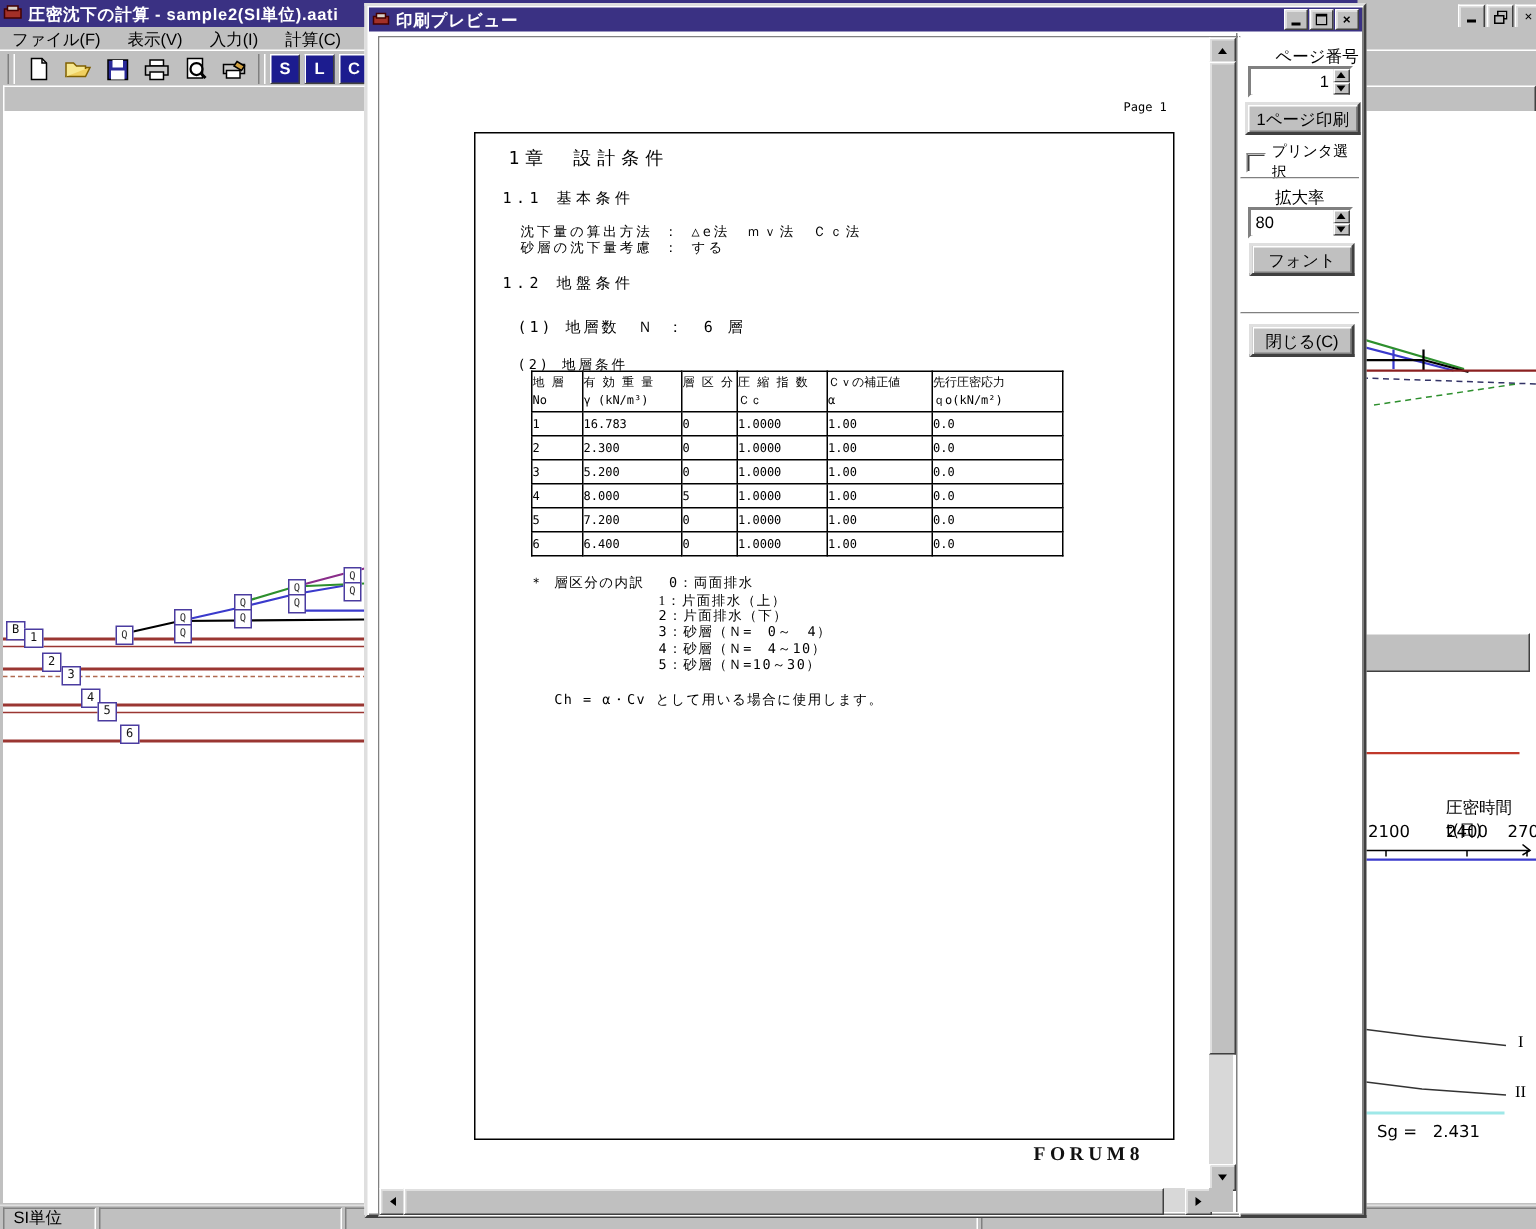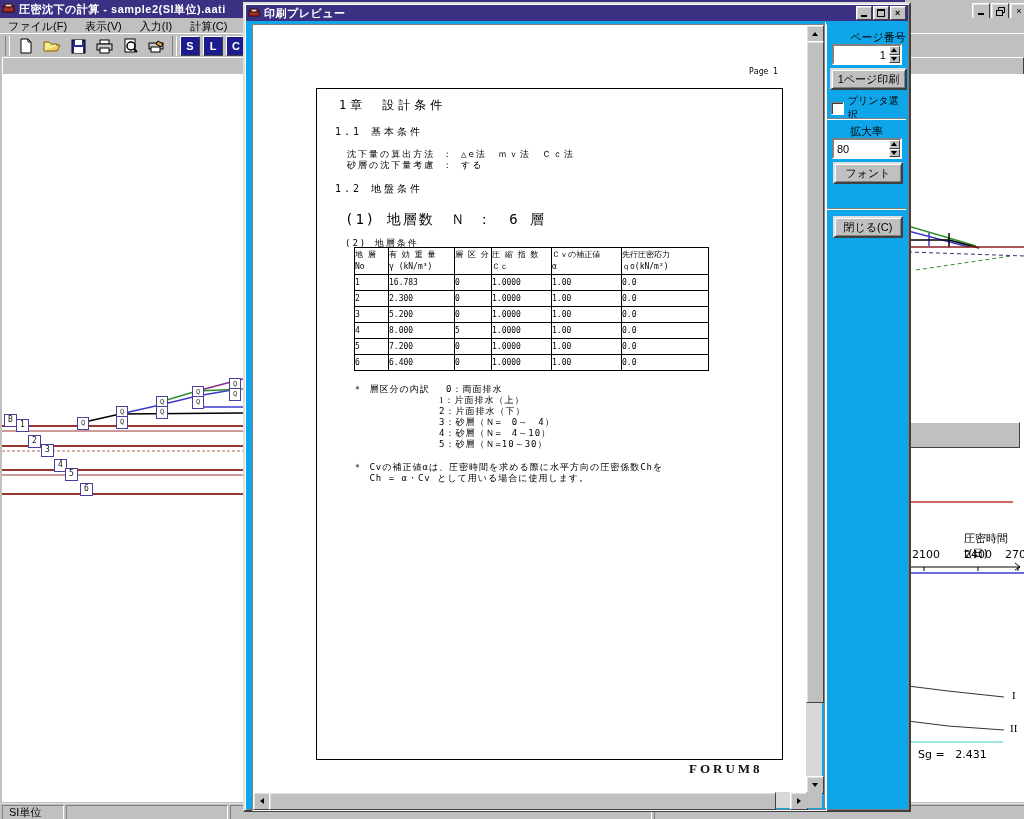"印刷プレビュー" #preview-window { background: #0ea5e9 -> #ffffff }
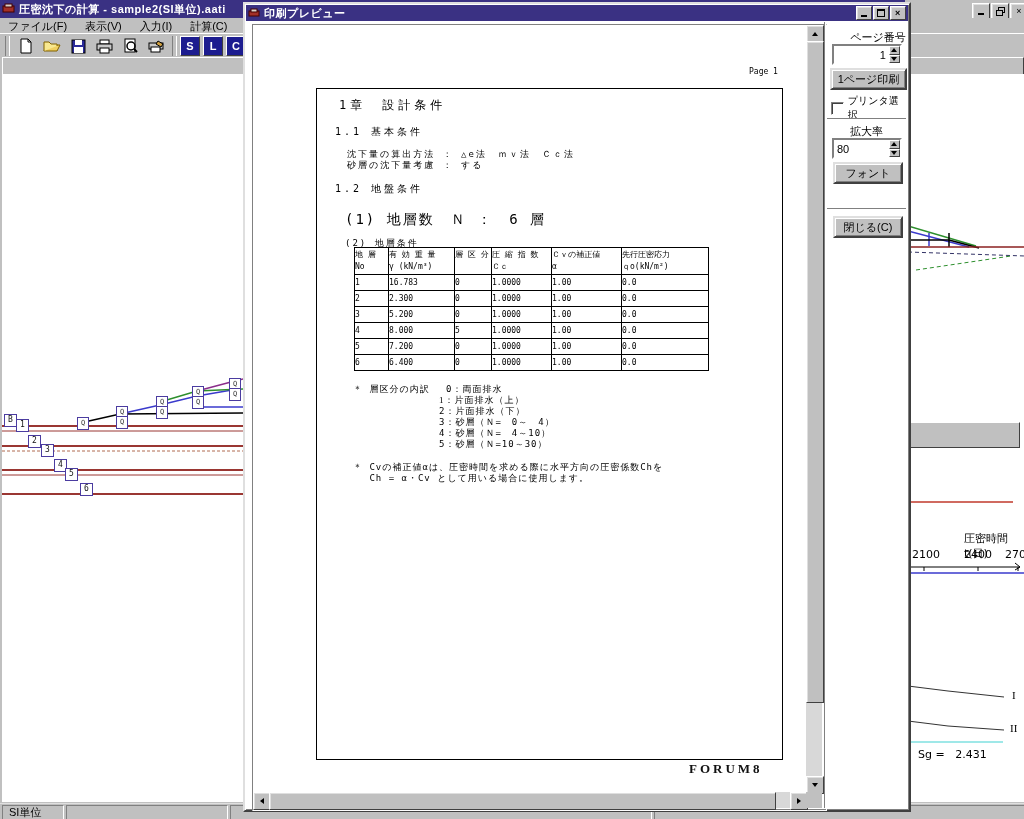"(1) 地層数 Ｎ ： 6" div.abs { font-size: 14px -> 10px }
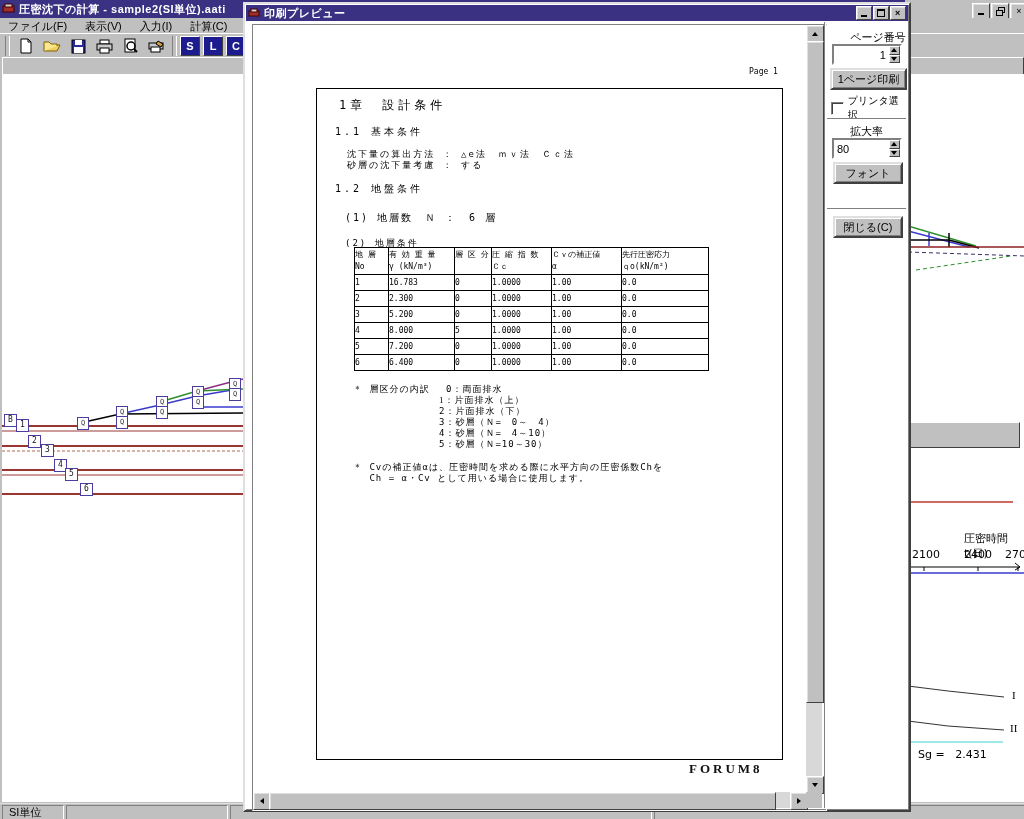"＊ Cvの補正値αは、圧密時間を求める際に水平方向の圧密係数Chを" div.note-line { html: <div>＊ Cvの補正値αは、圧密時間を求める際に水平方向の圧密係数Chを</div> -> none }
